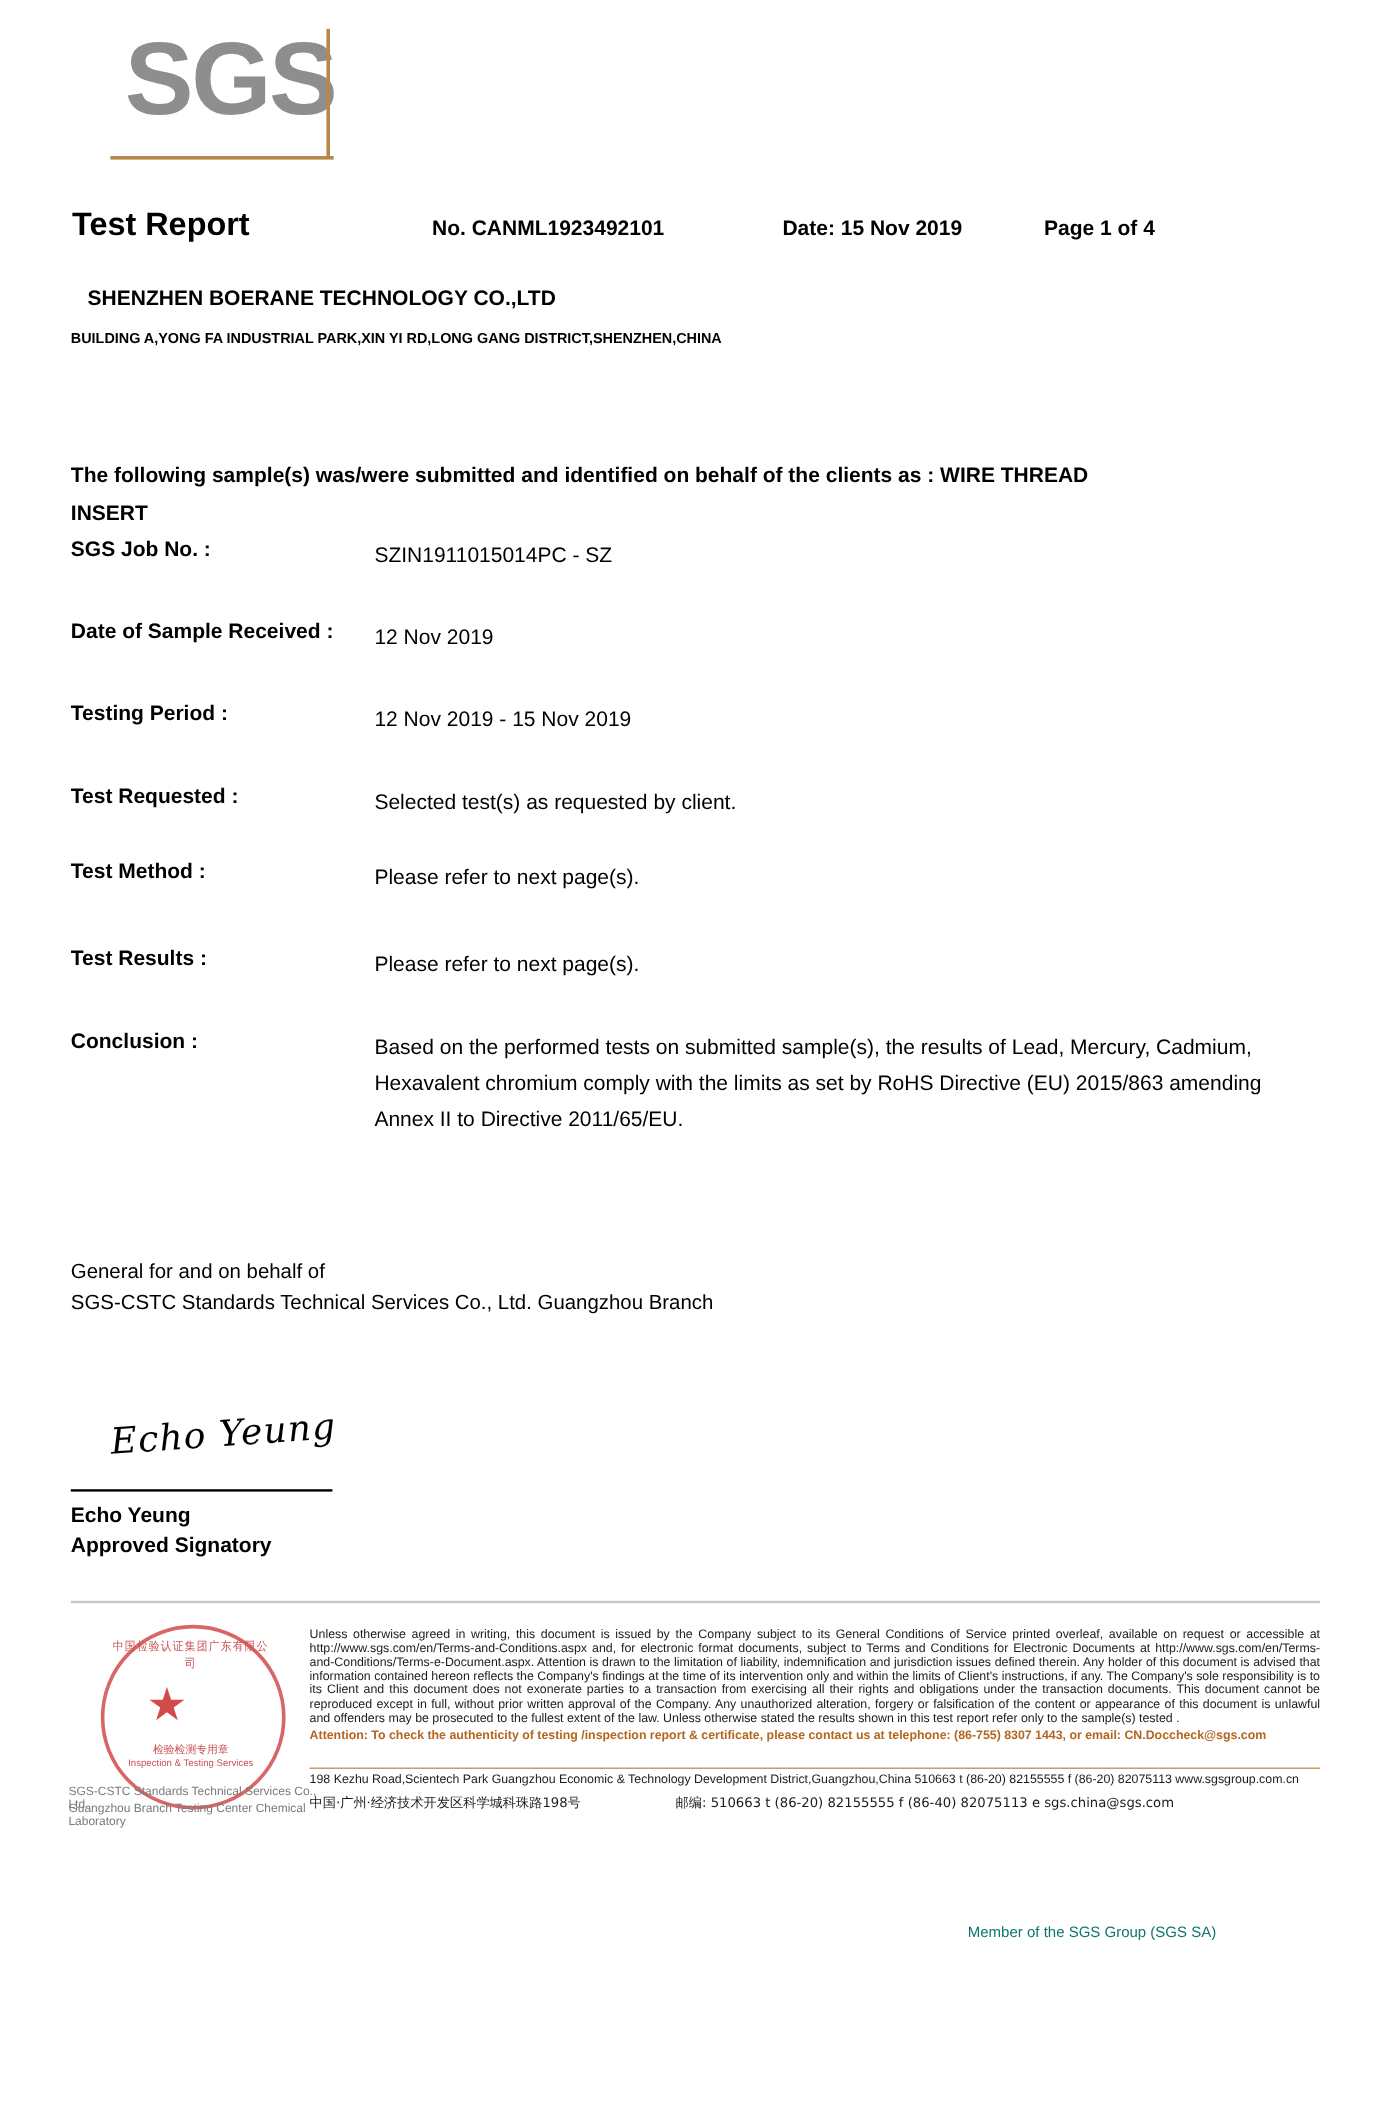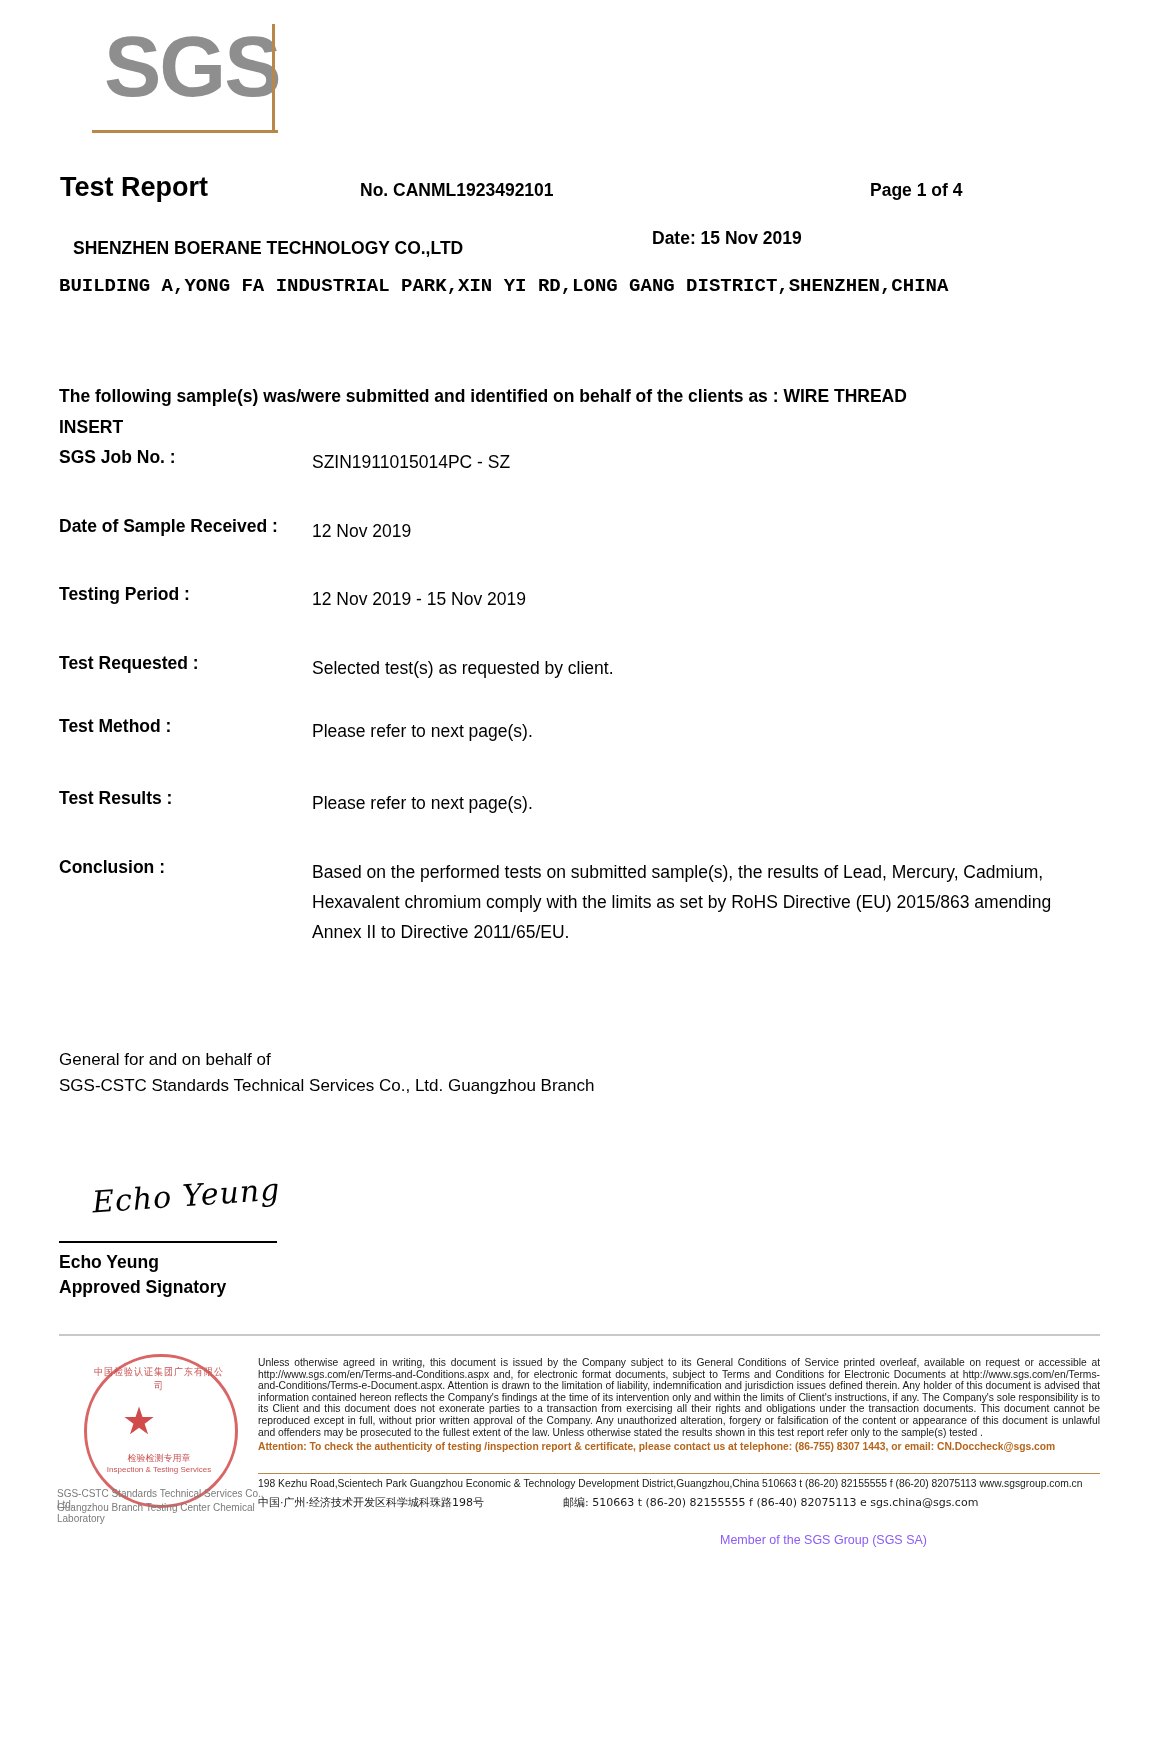"Date: 15 Nov 2019" .report-date { margin-top: 48px -> none }
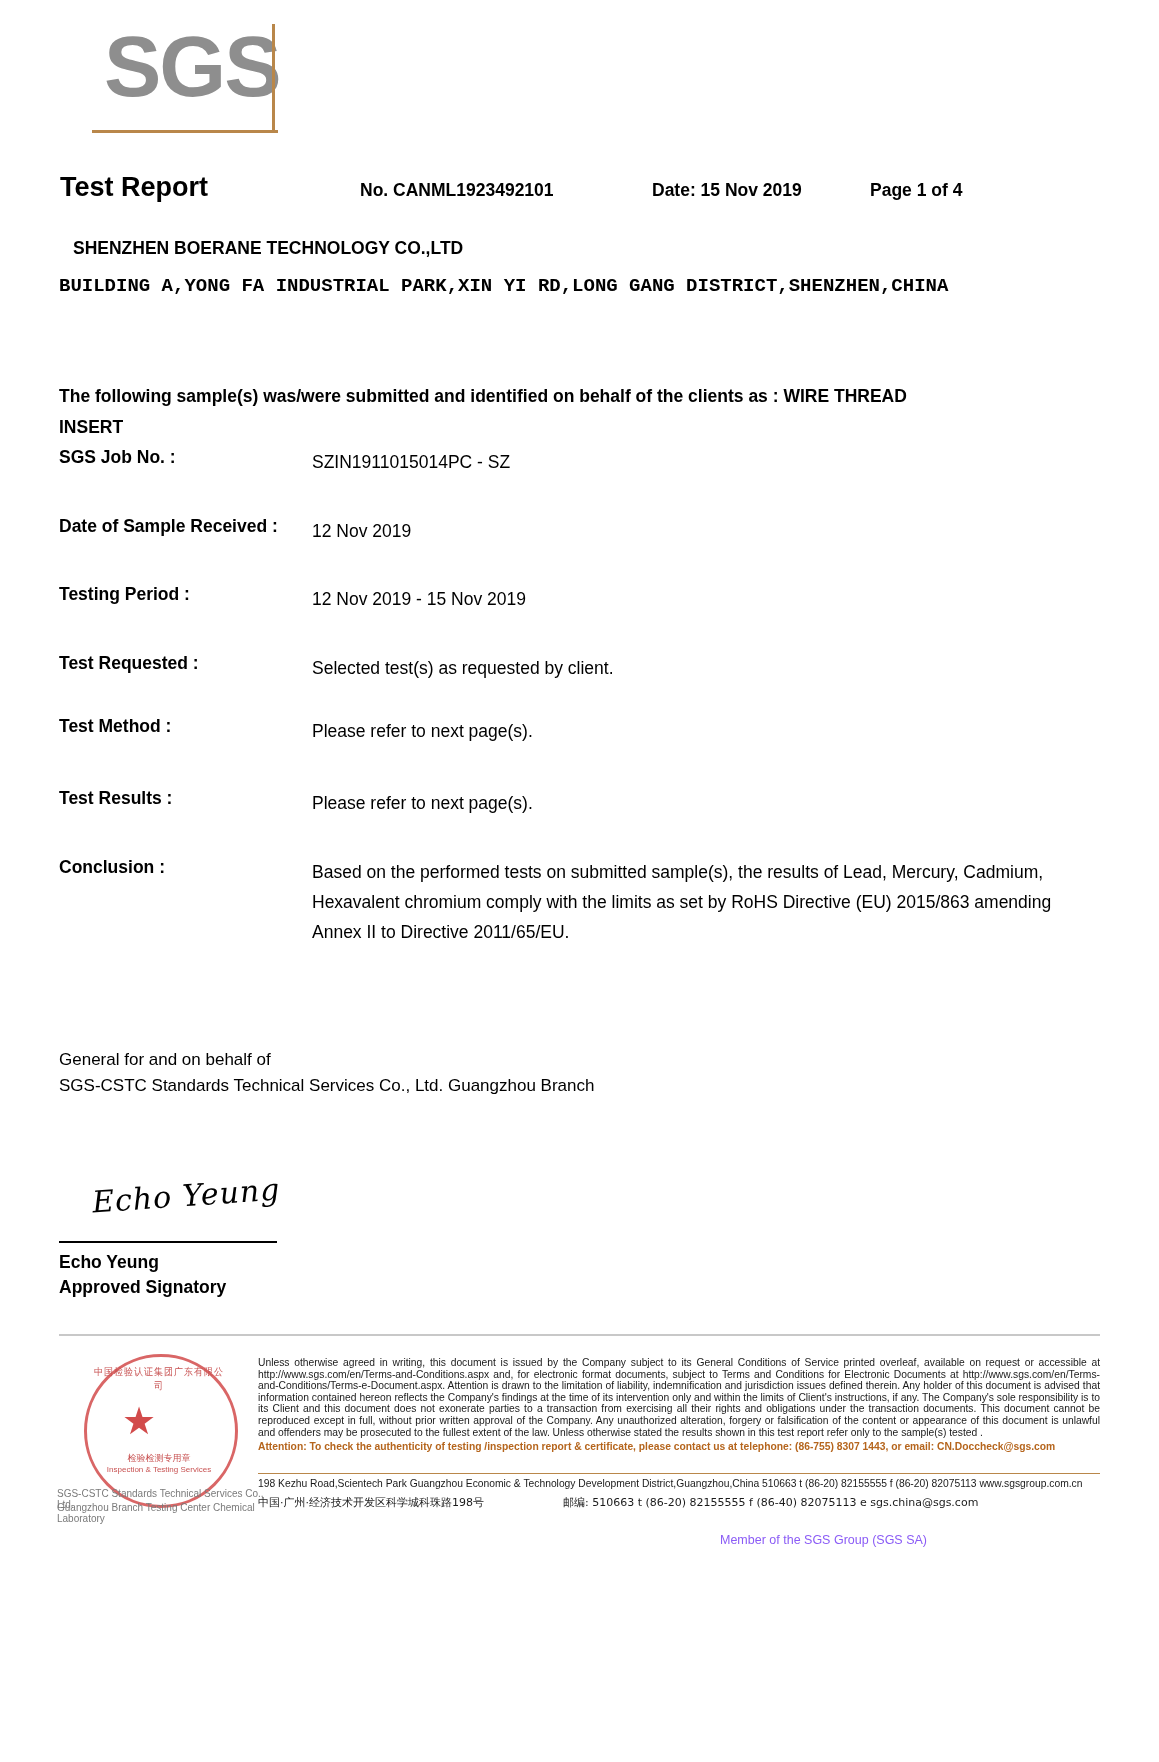"BUILDING A,YONG FA INDUSTRIAL PARK,XIN" .client-address { font-family: Liberation Mono, monospace -> none; font-size: 19px -> 12px }
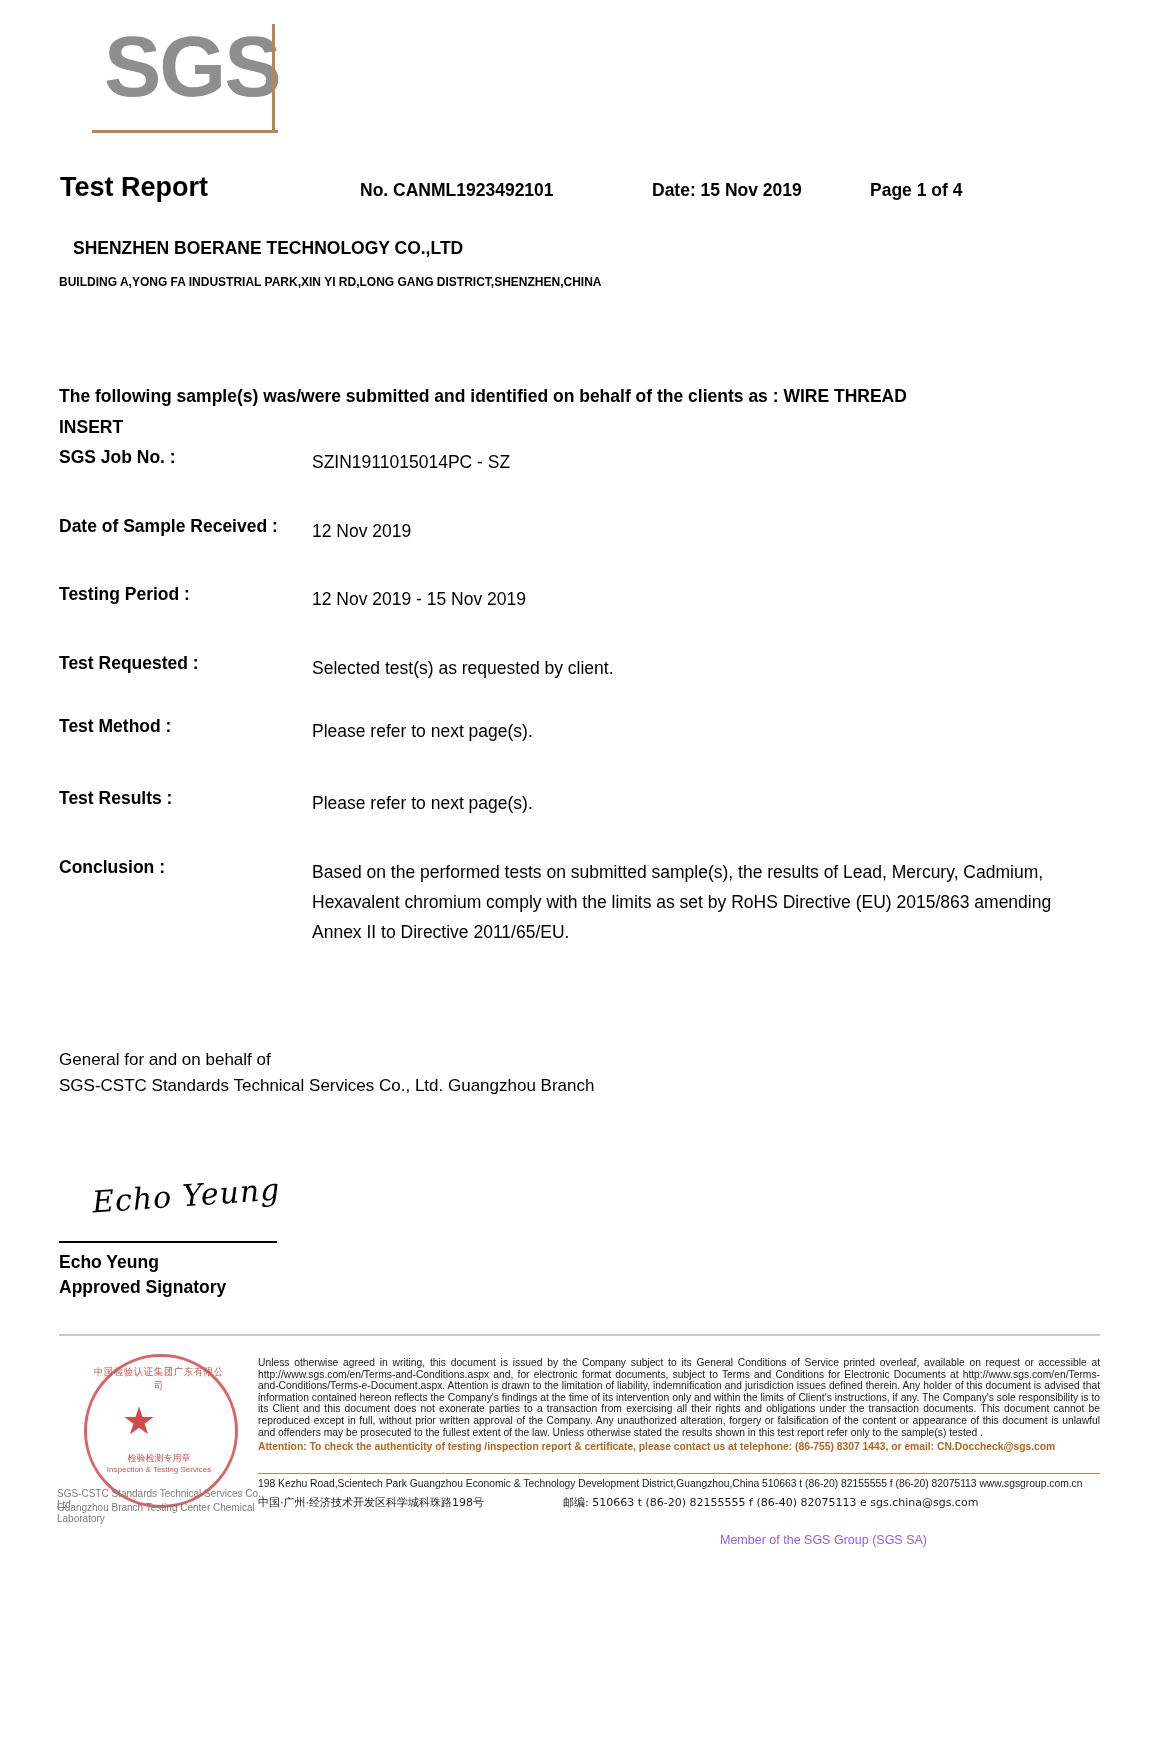"Member of the SGS Group" .member-line { color: #8b5cf6 -> #0f766e; text-align: left -> center; top: 1533px -> 1603px }
